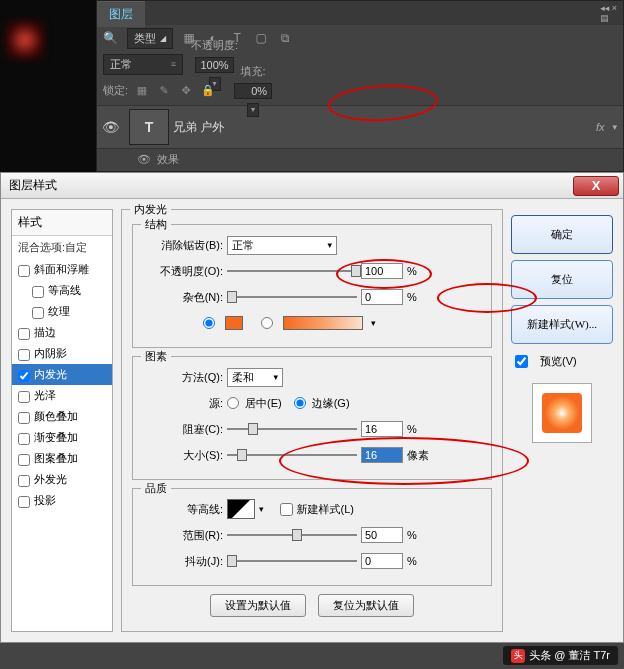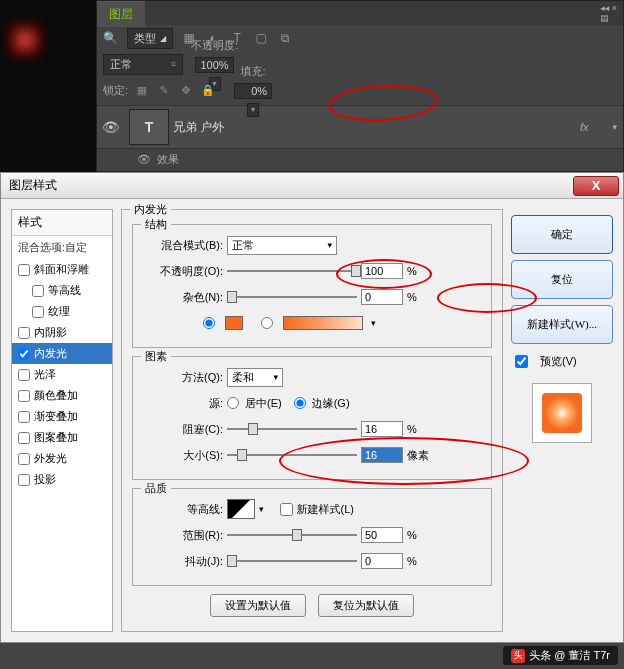"图层" .tab { color: #84cc16 -> #7dd3fc }
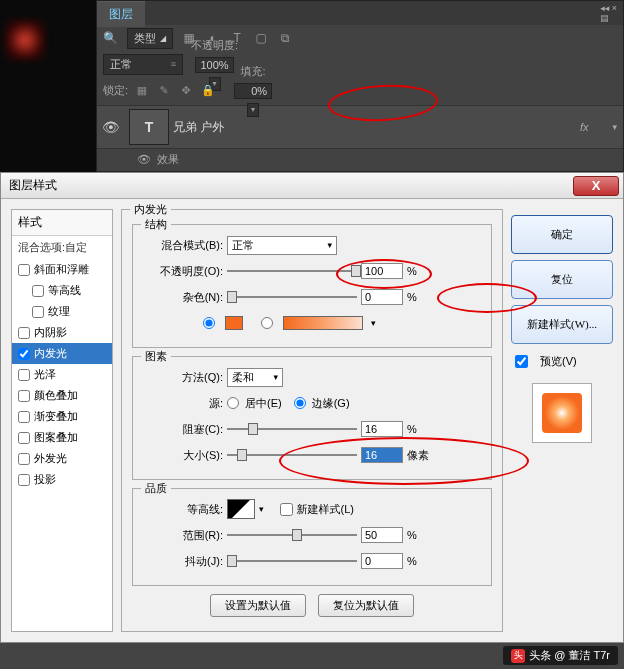"fx" .fx { margin-right: 24px -> 8px }
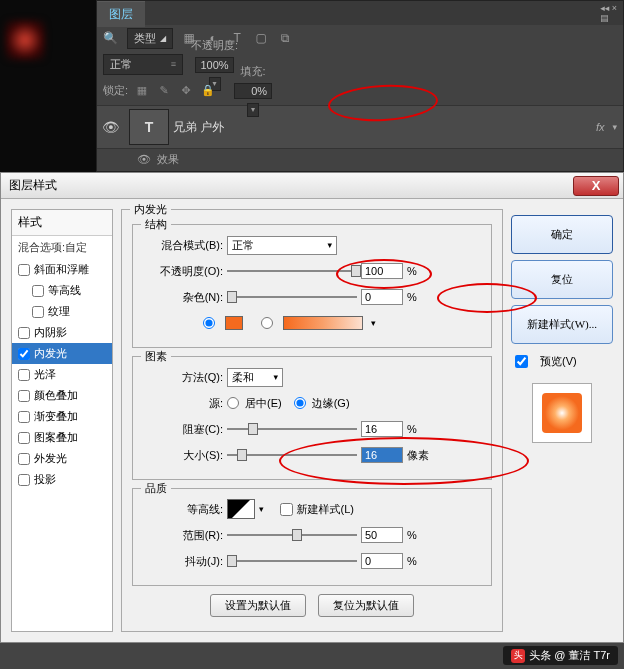"混合模式(B):" span.flabel { text: 混合模式 -> 消除锯齿 }
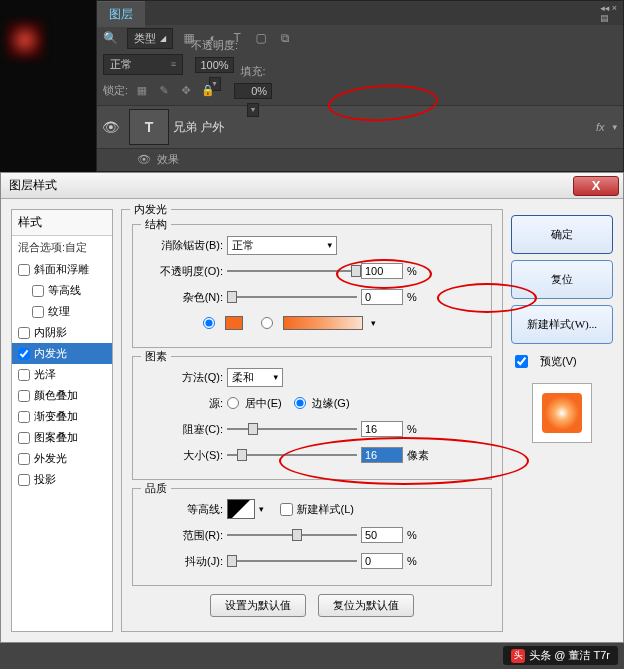"斜面和浮雕" .sp-item { align-items: center -> flex-end }
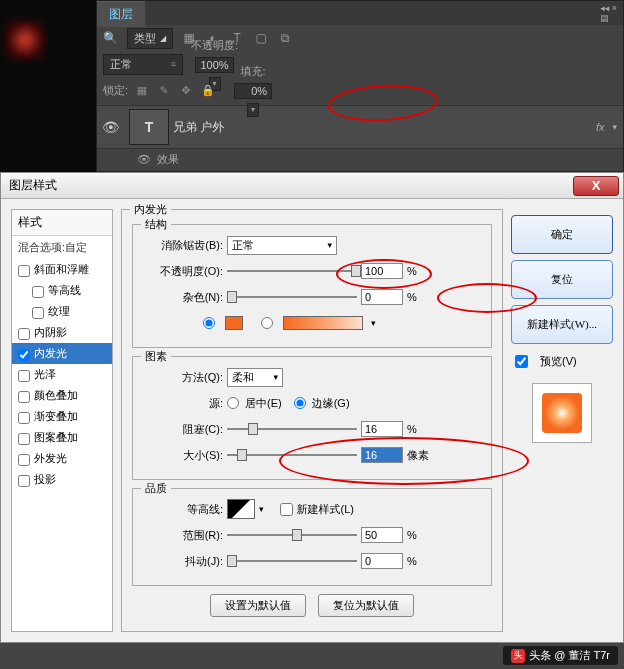"描边" div.sp-item { html: none -> <div> <input> <span>描边</span> </div> }
